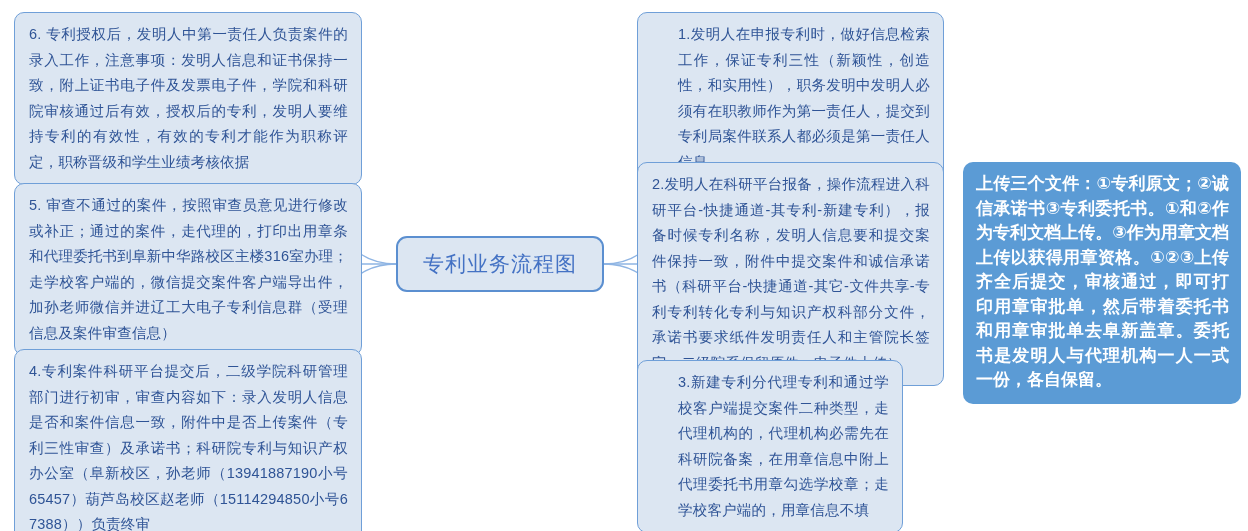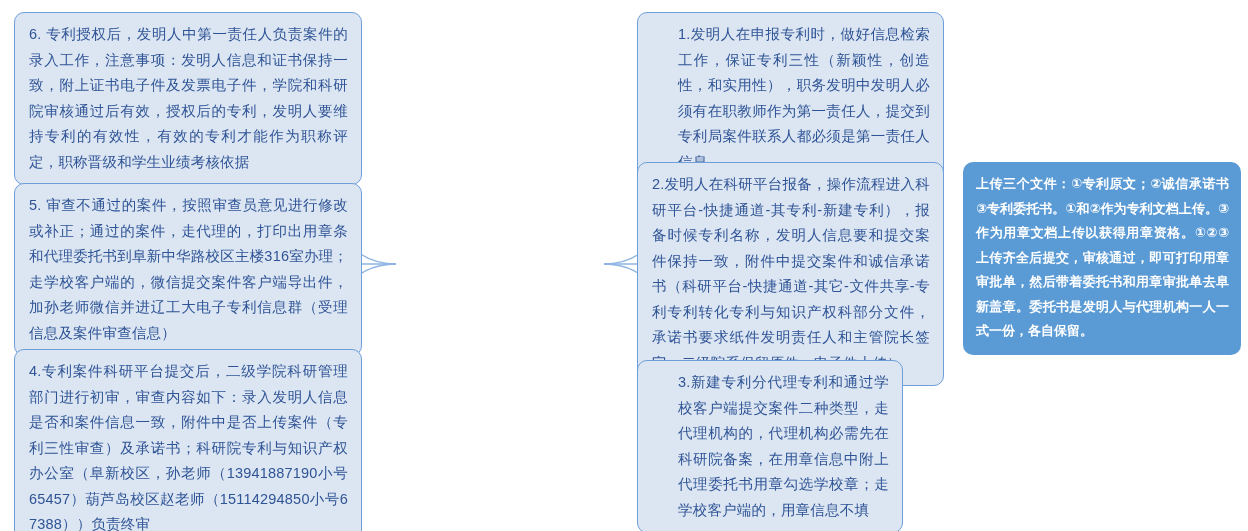"上传三个文件：①专利原文；②诚信承诺书③专利委托书。①和②作为专利文档上传。③作" #node-note { font-size: 13px -> 17px }
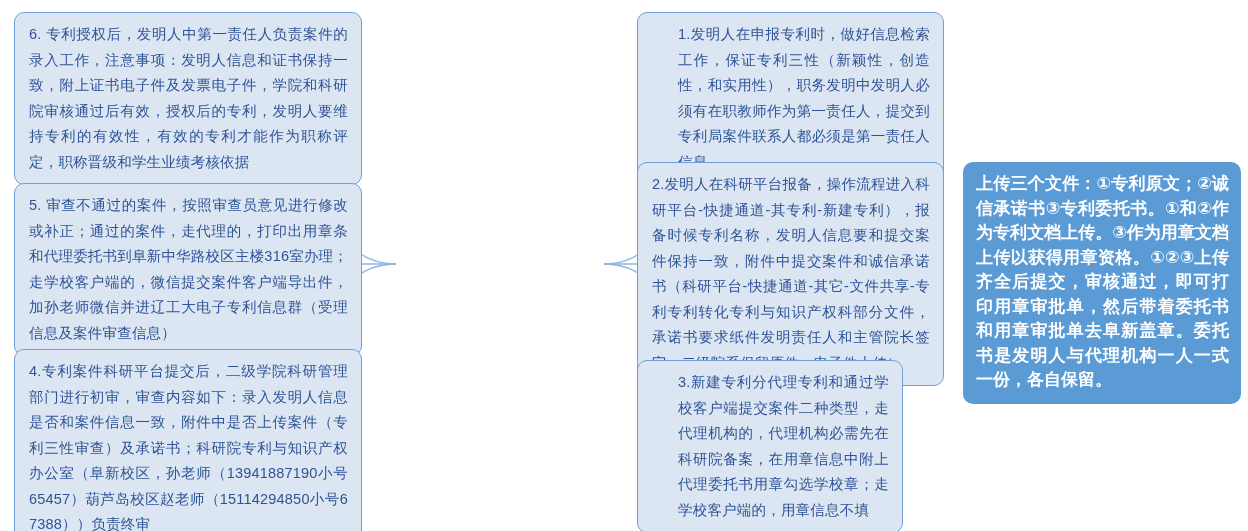"专利业务流程图" div { html: none -> <div> <span>专利业务流程图</span> </div> }
